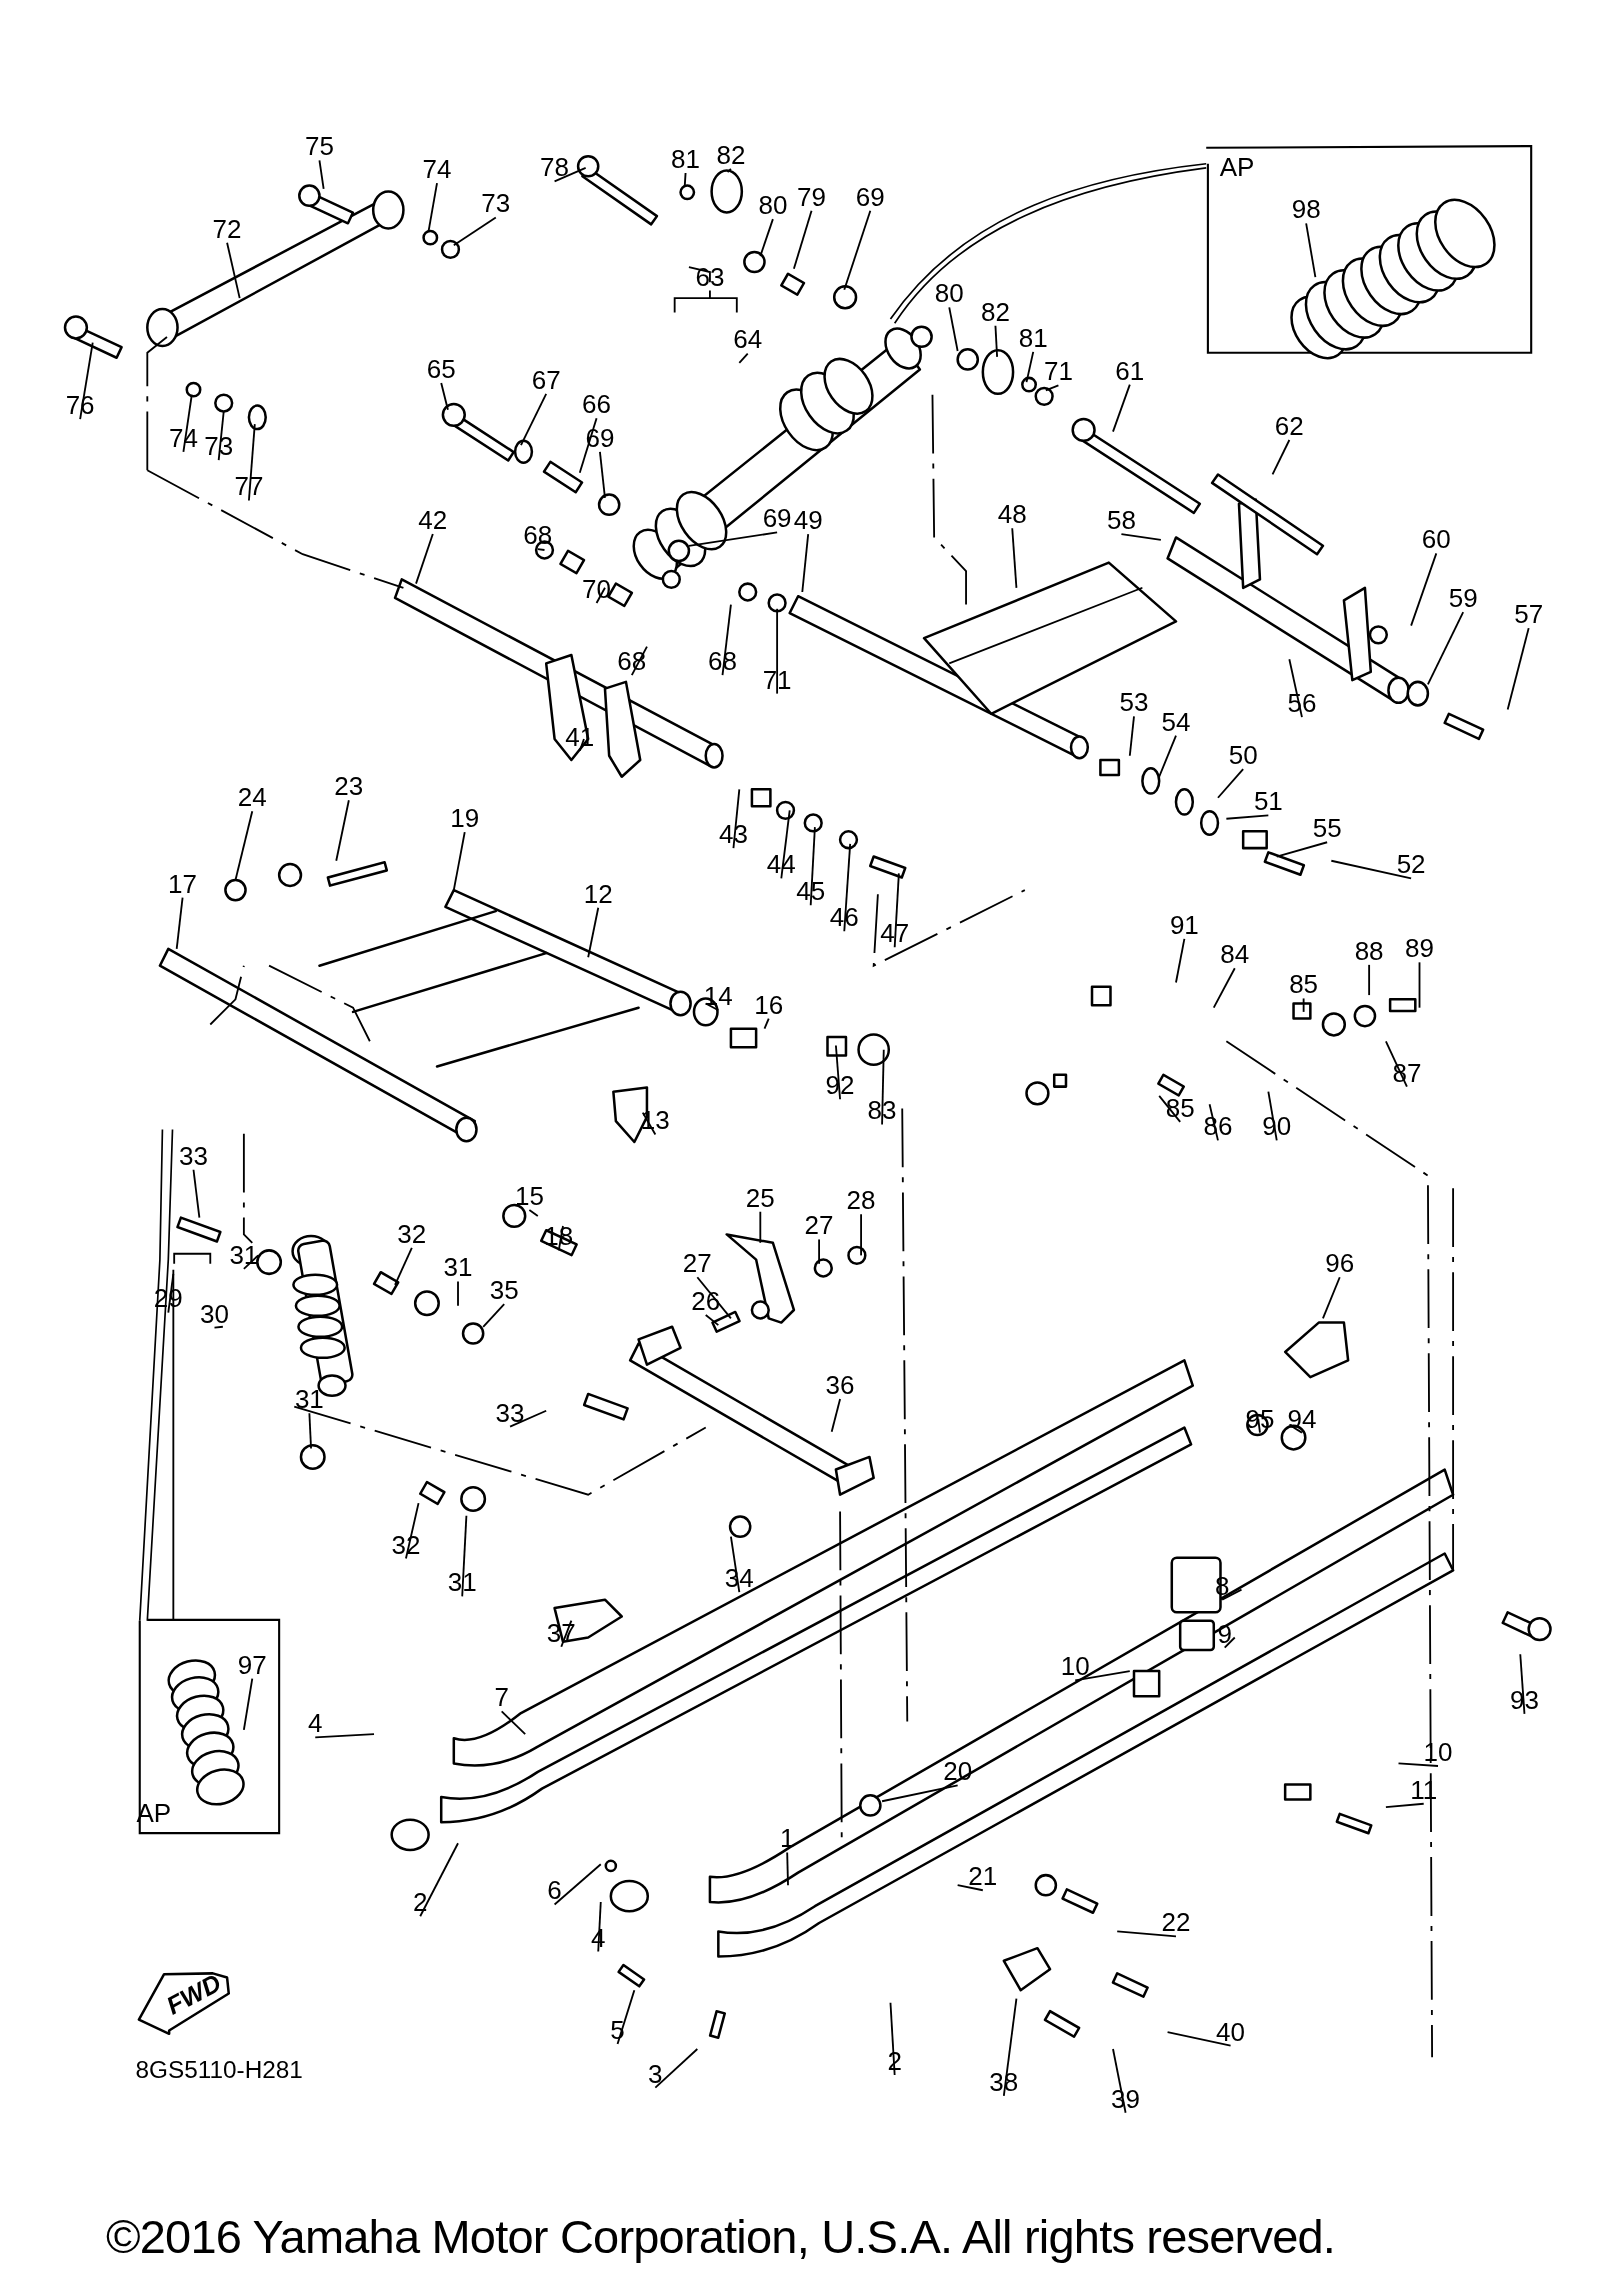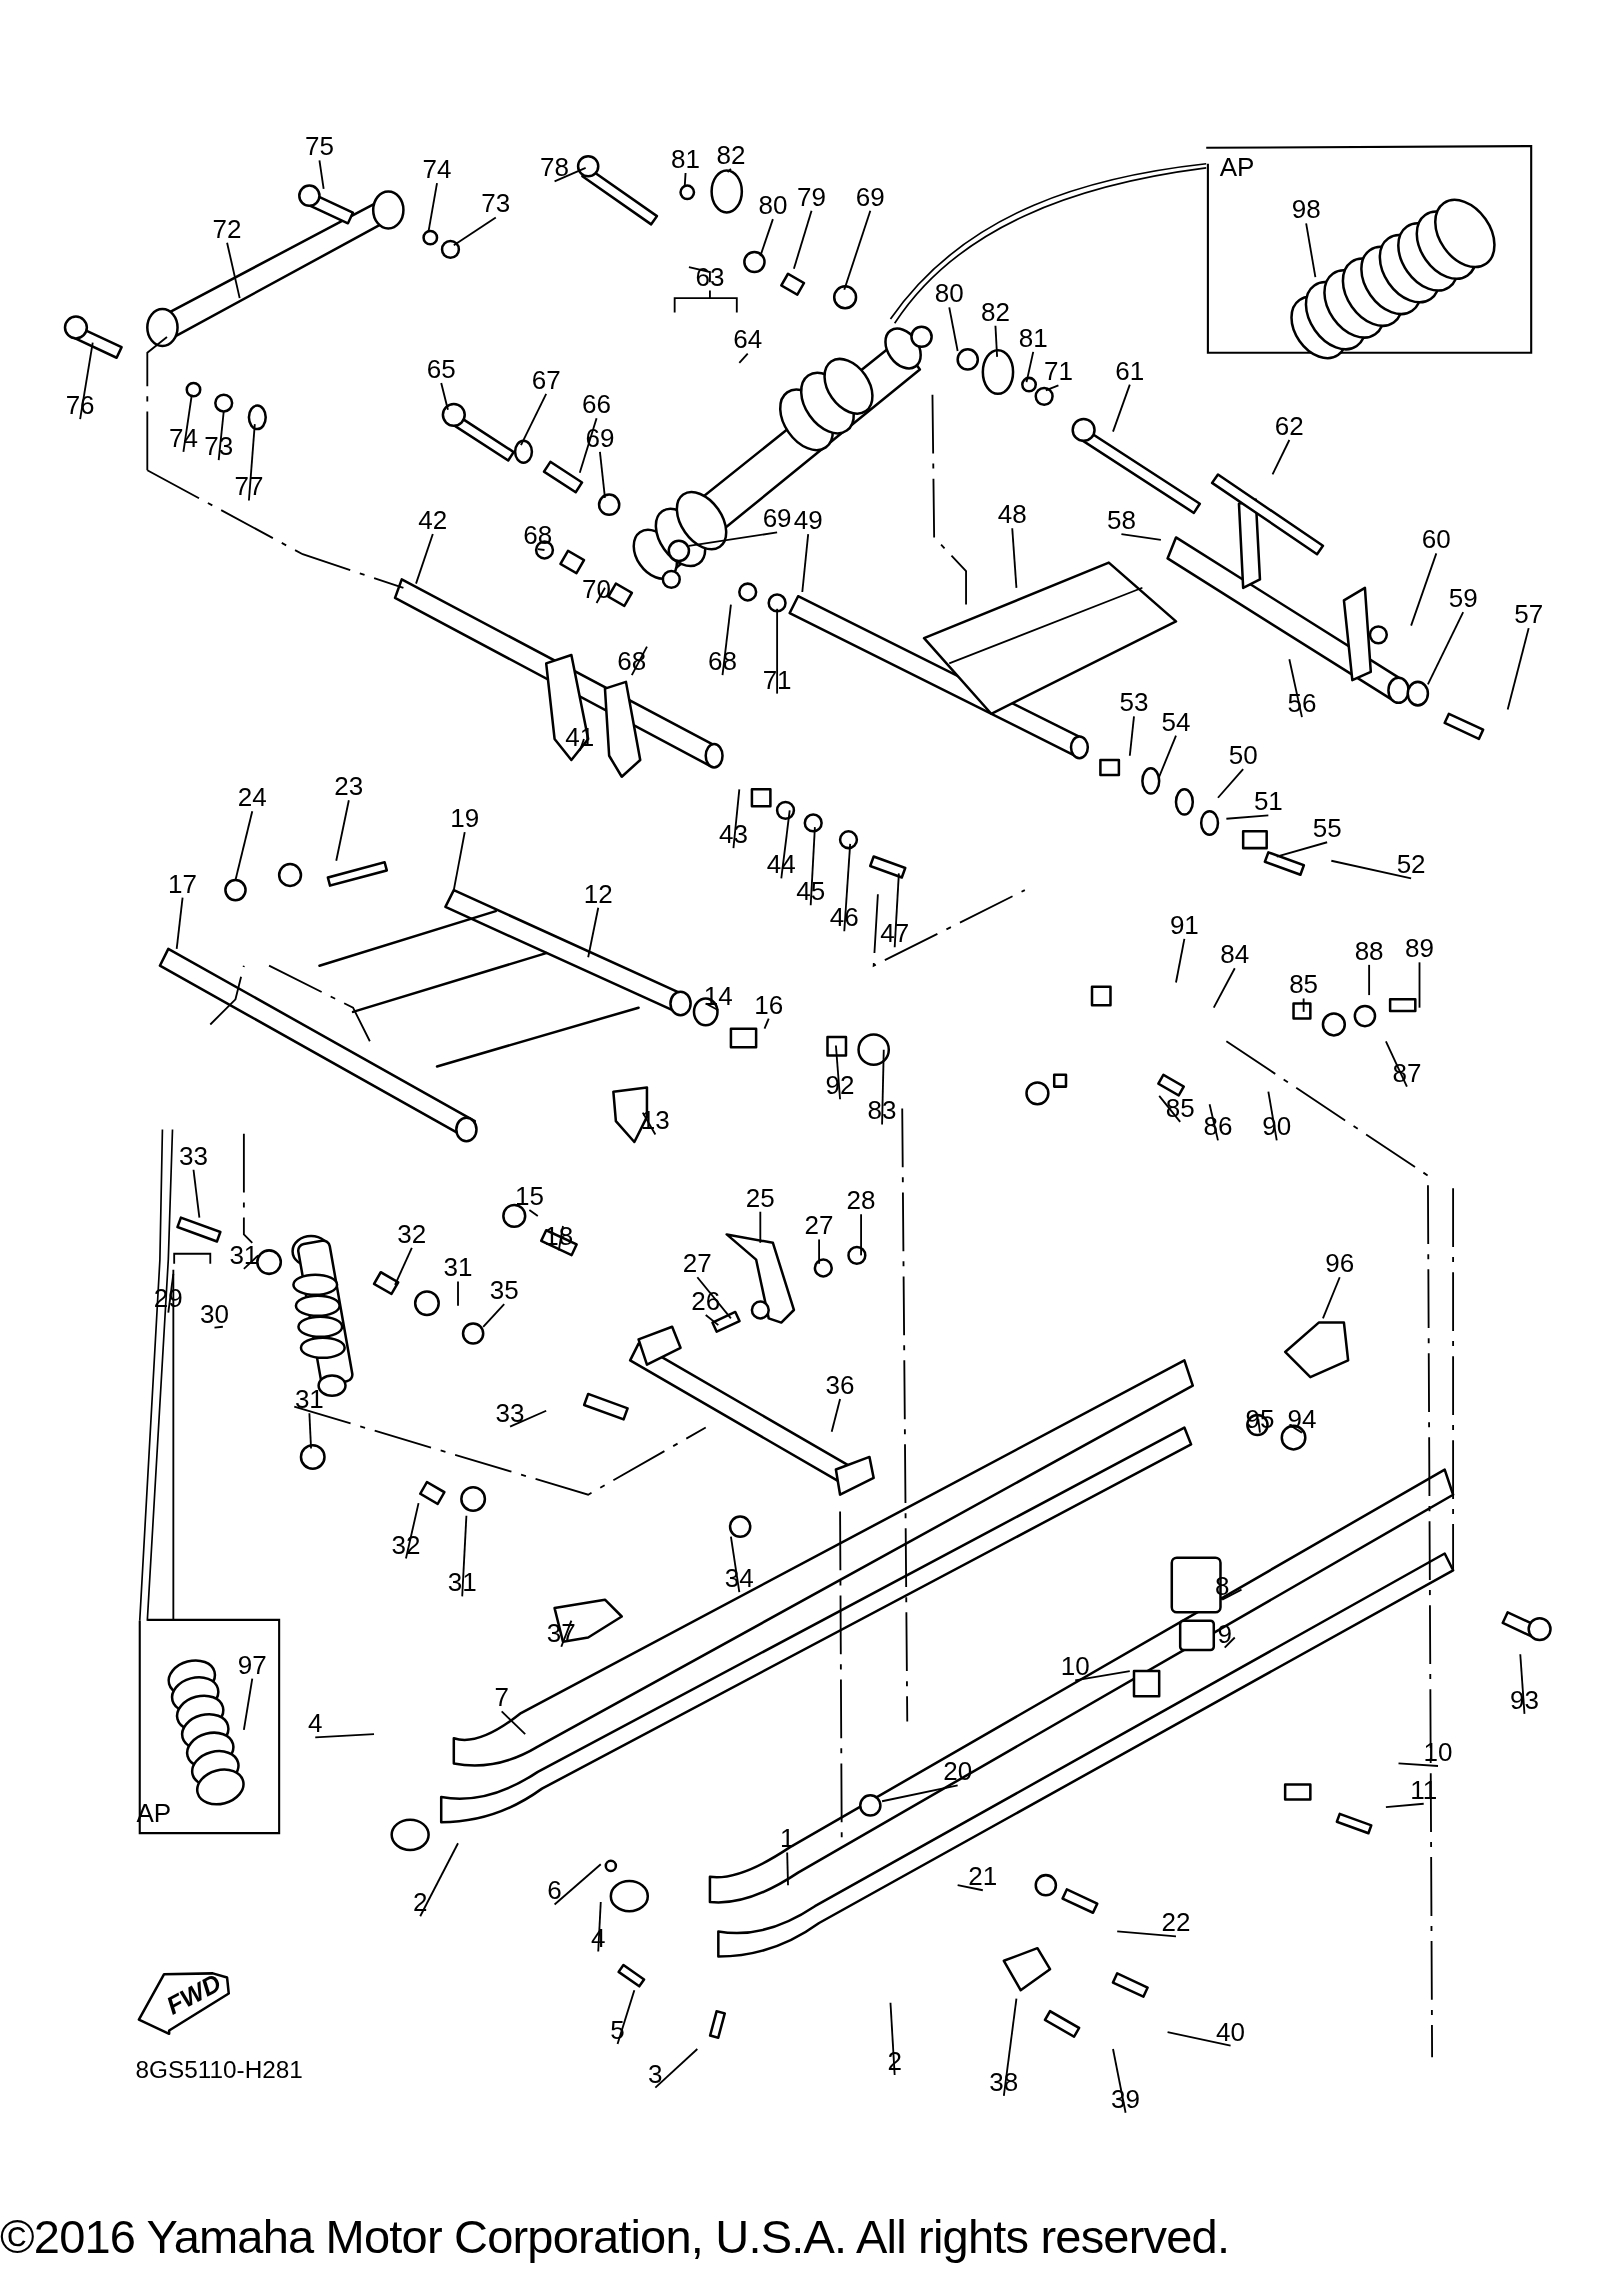"©2016 Yamaha Motor Corporation, U.S.A." #copyright { text-align: none -> center }
